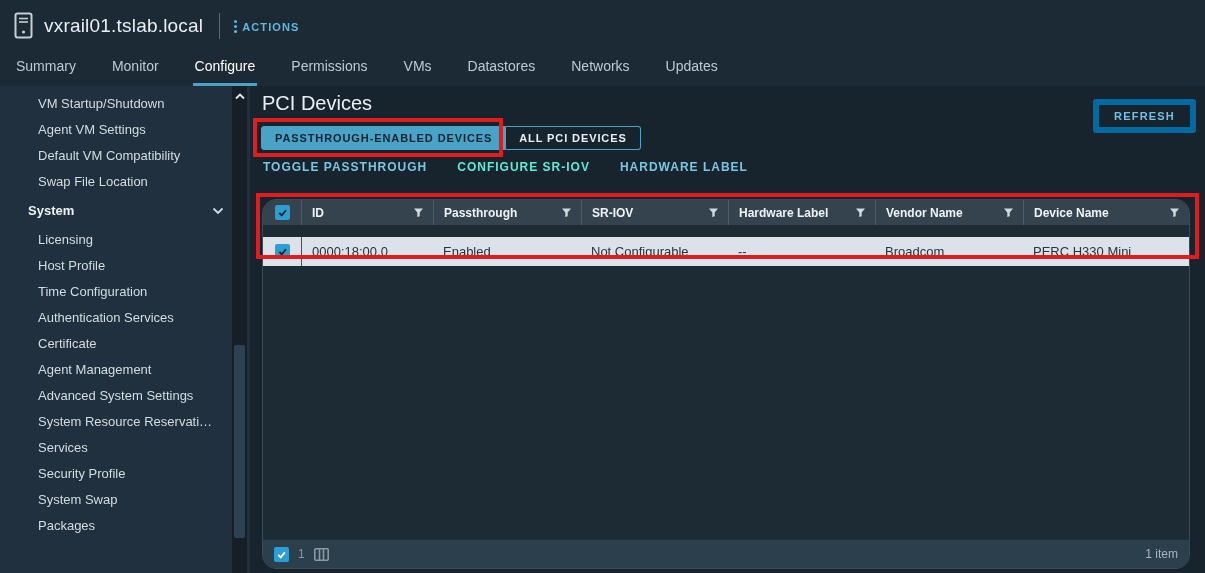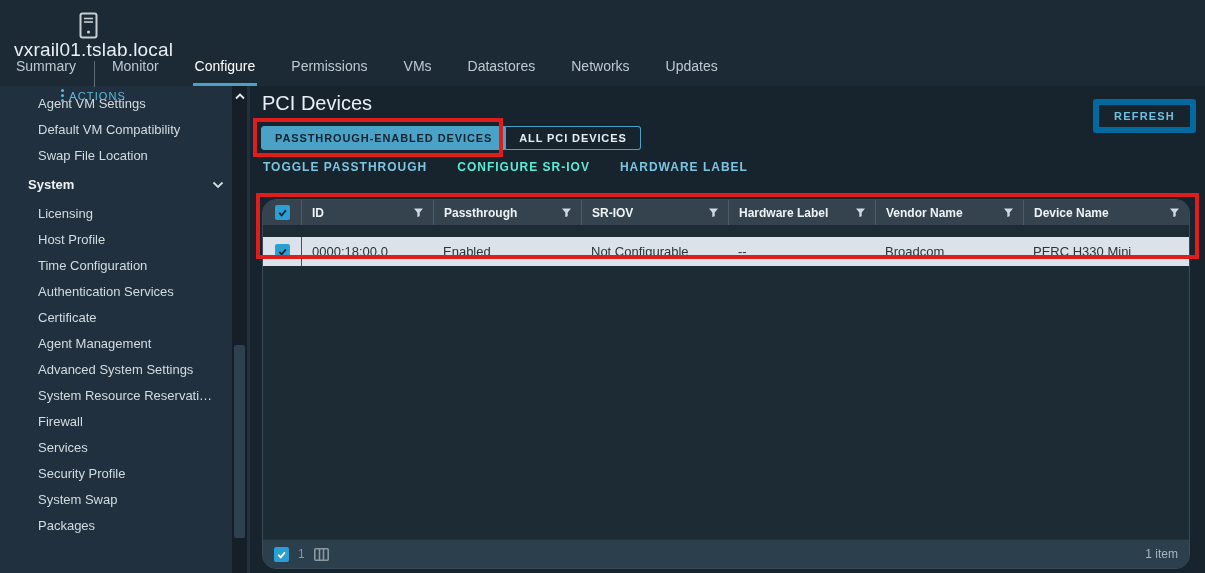"vxrail01.tslab.local" .host-row { flex-direction: column -> none }
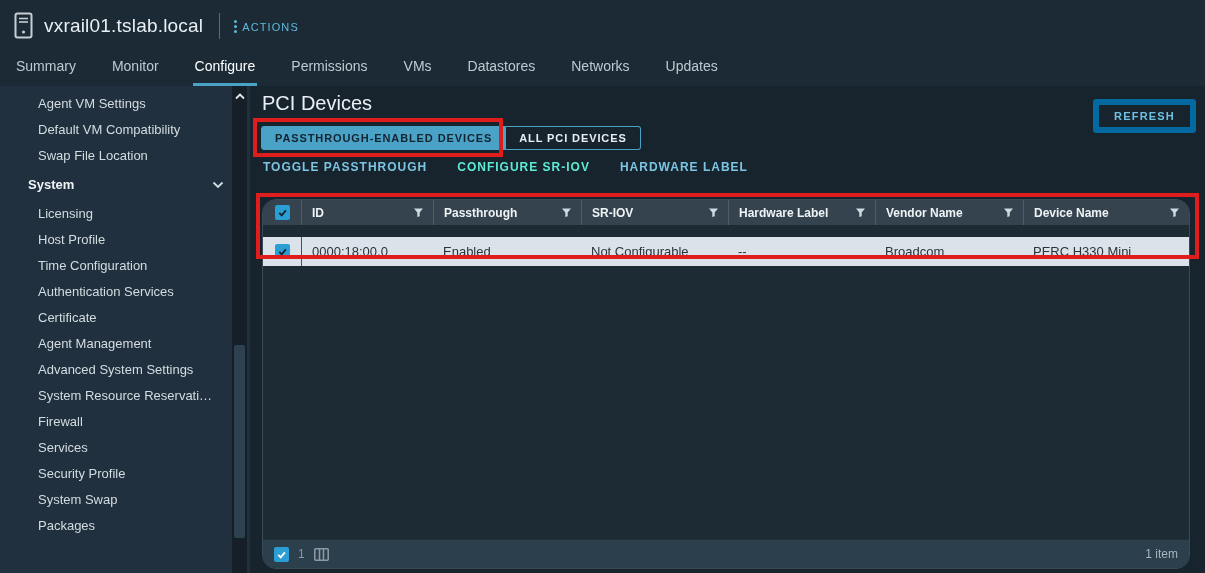"ACTIONS" .actions-btn { font-weight: normal -> bold }
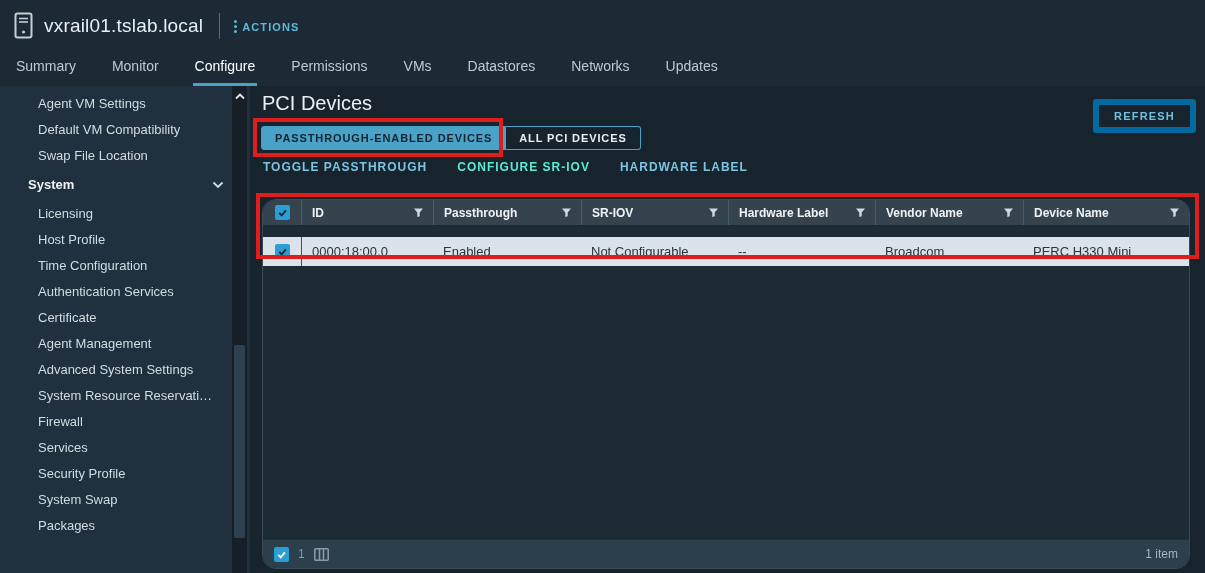"VM Startup/Shutdown" div.nav-item { html: none -> <div>VM Startup/Shutdown</div> }
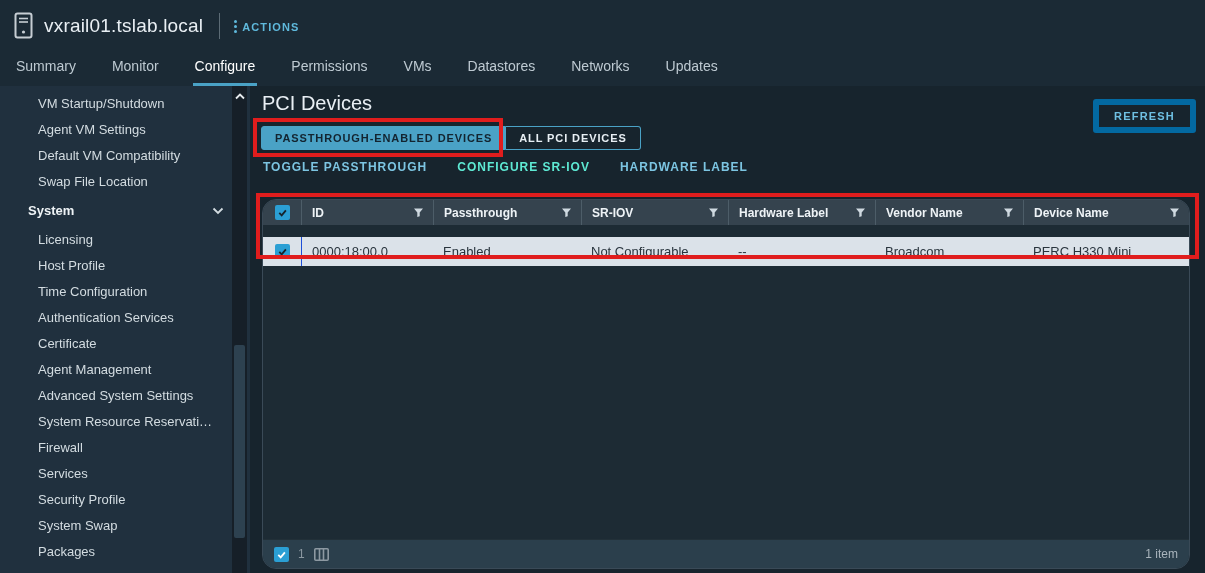"Firewall" div.nav-item { html: <div>Firewall</div> -> none }
